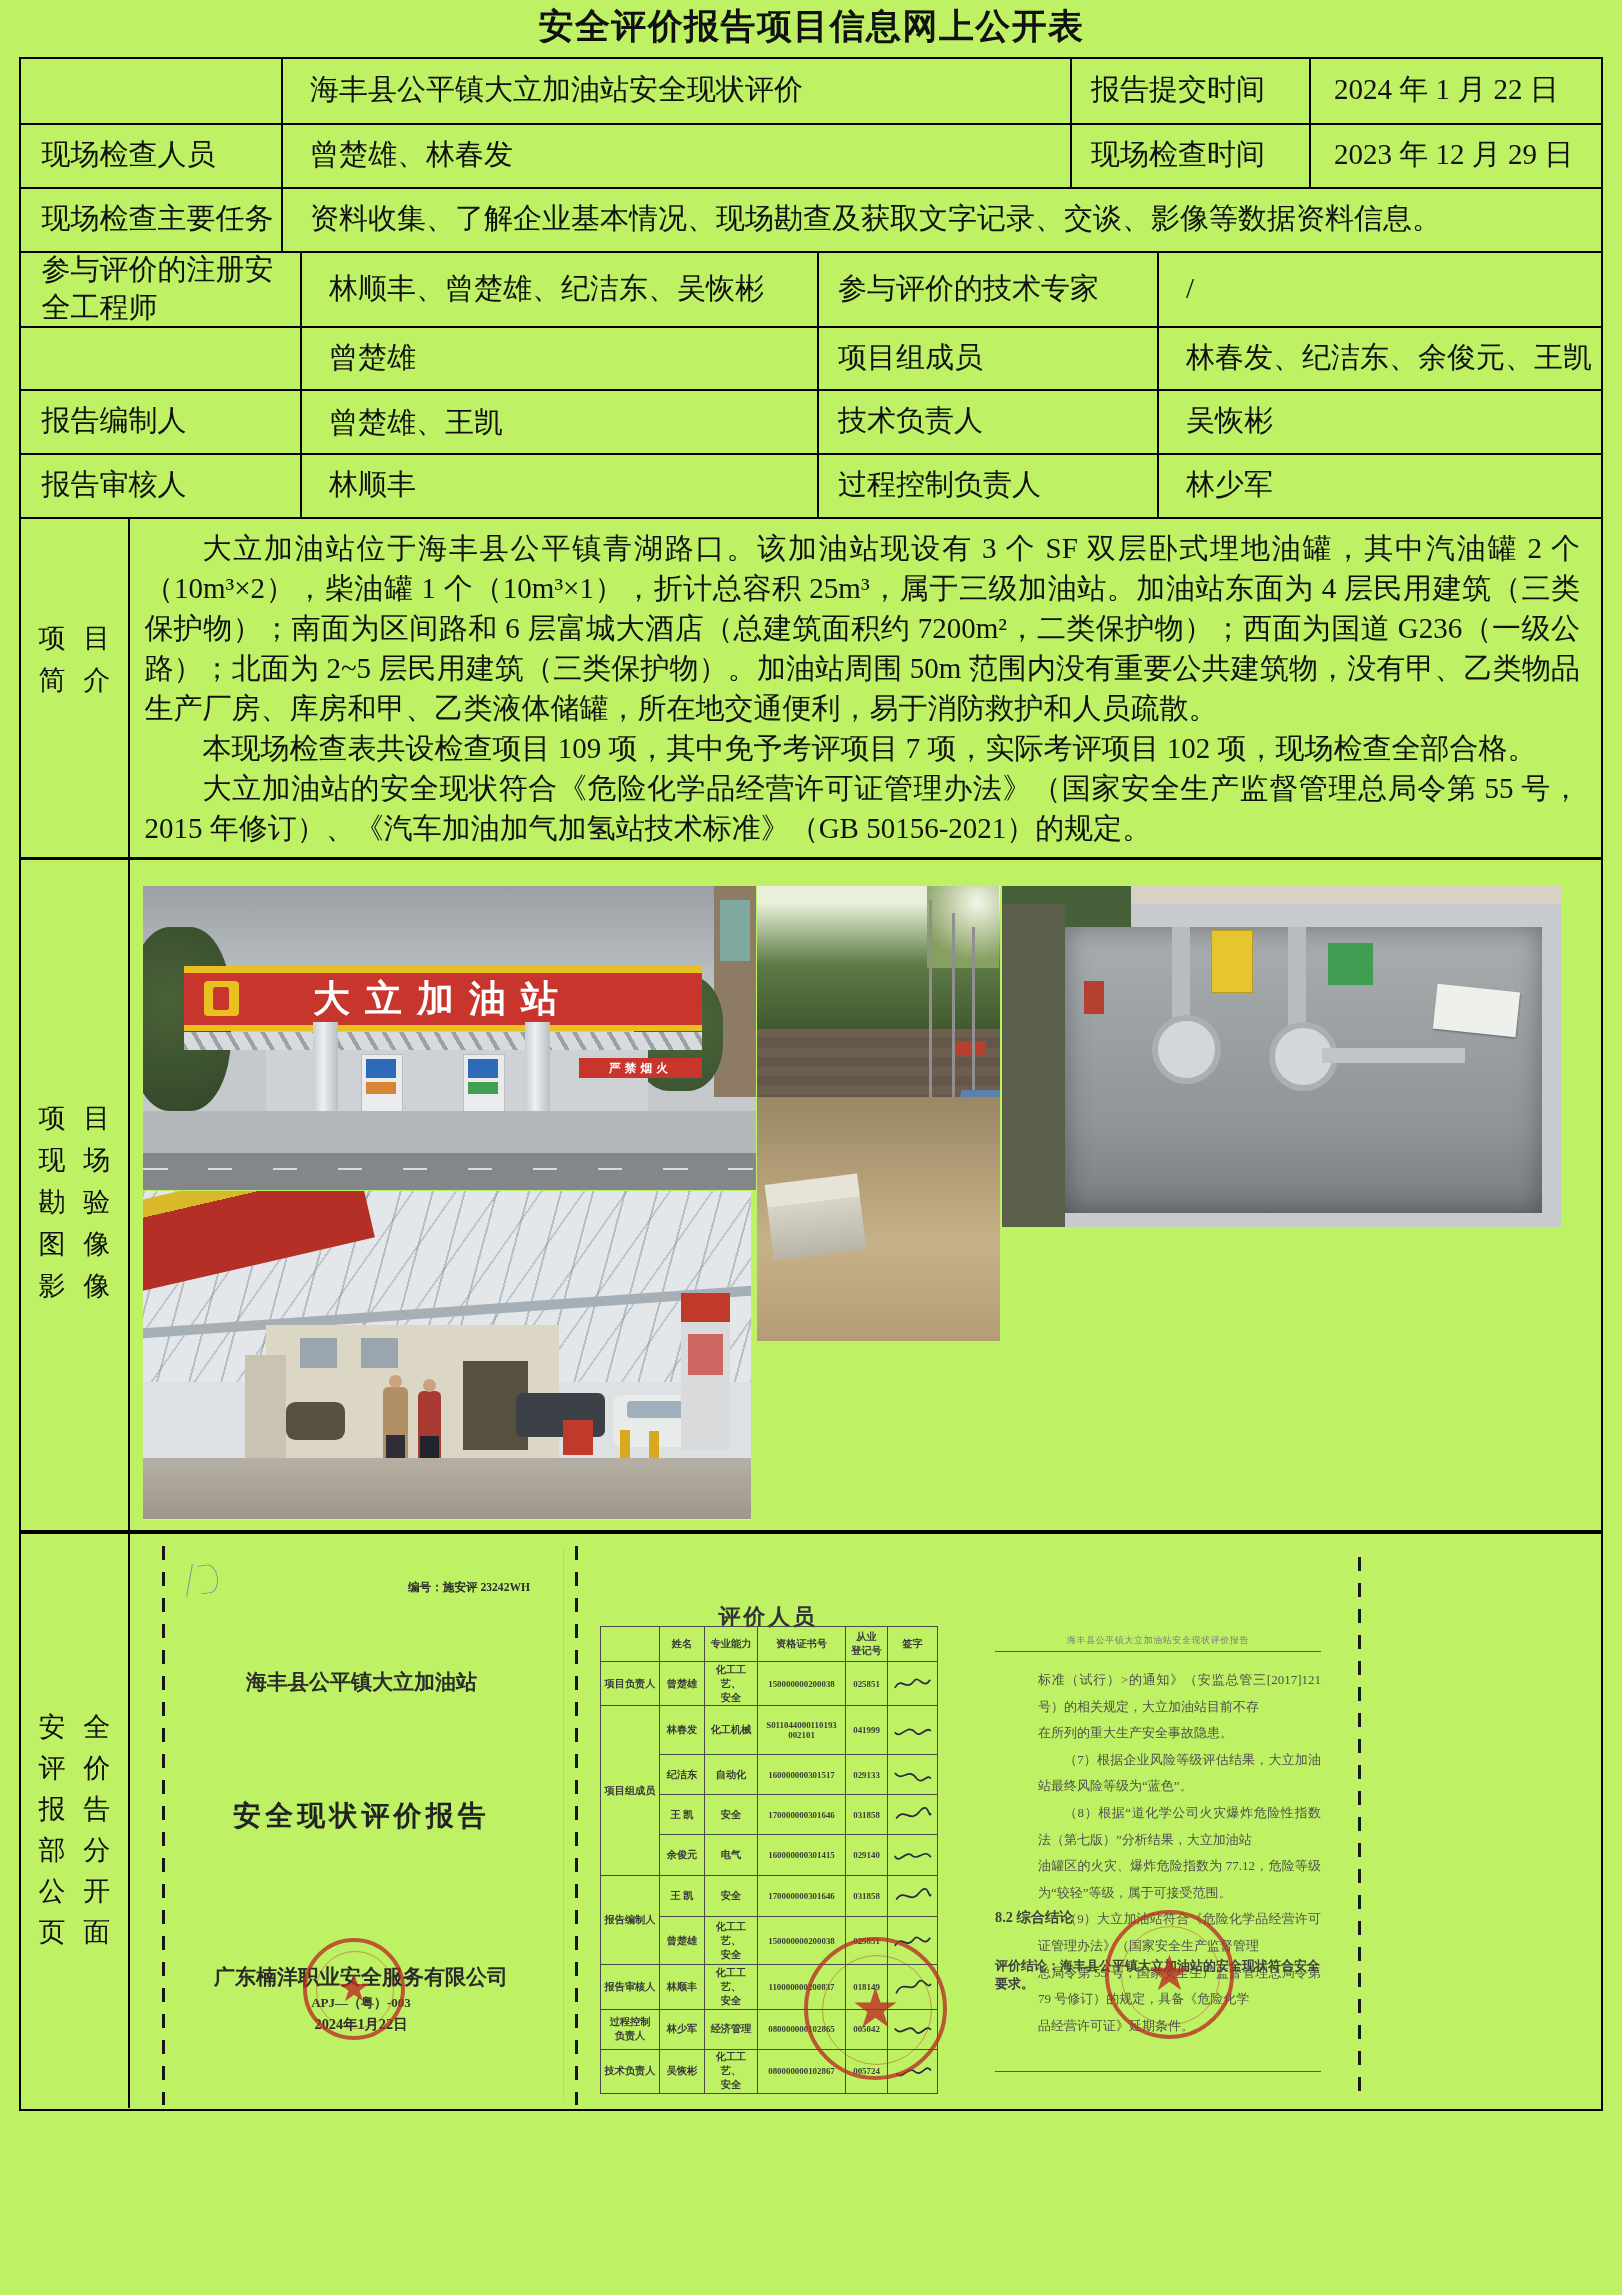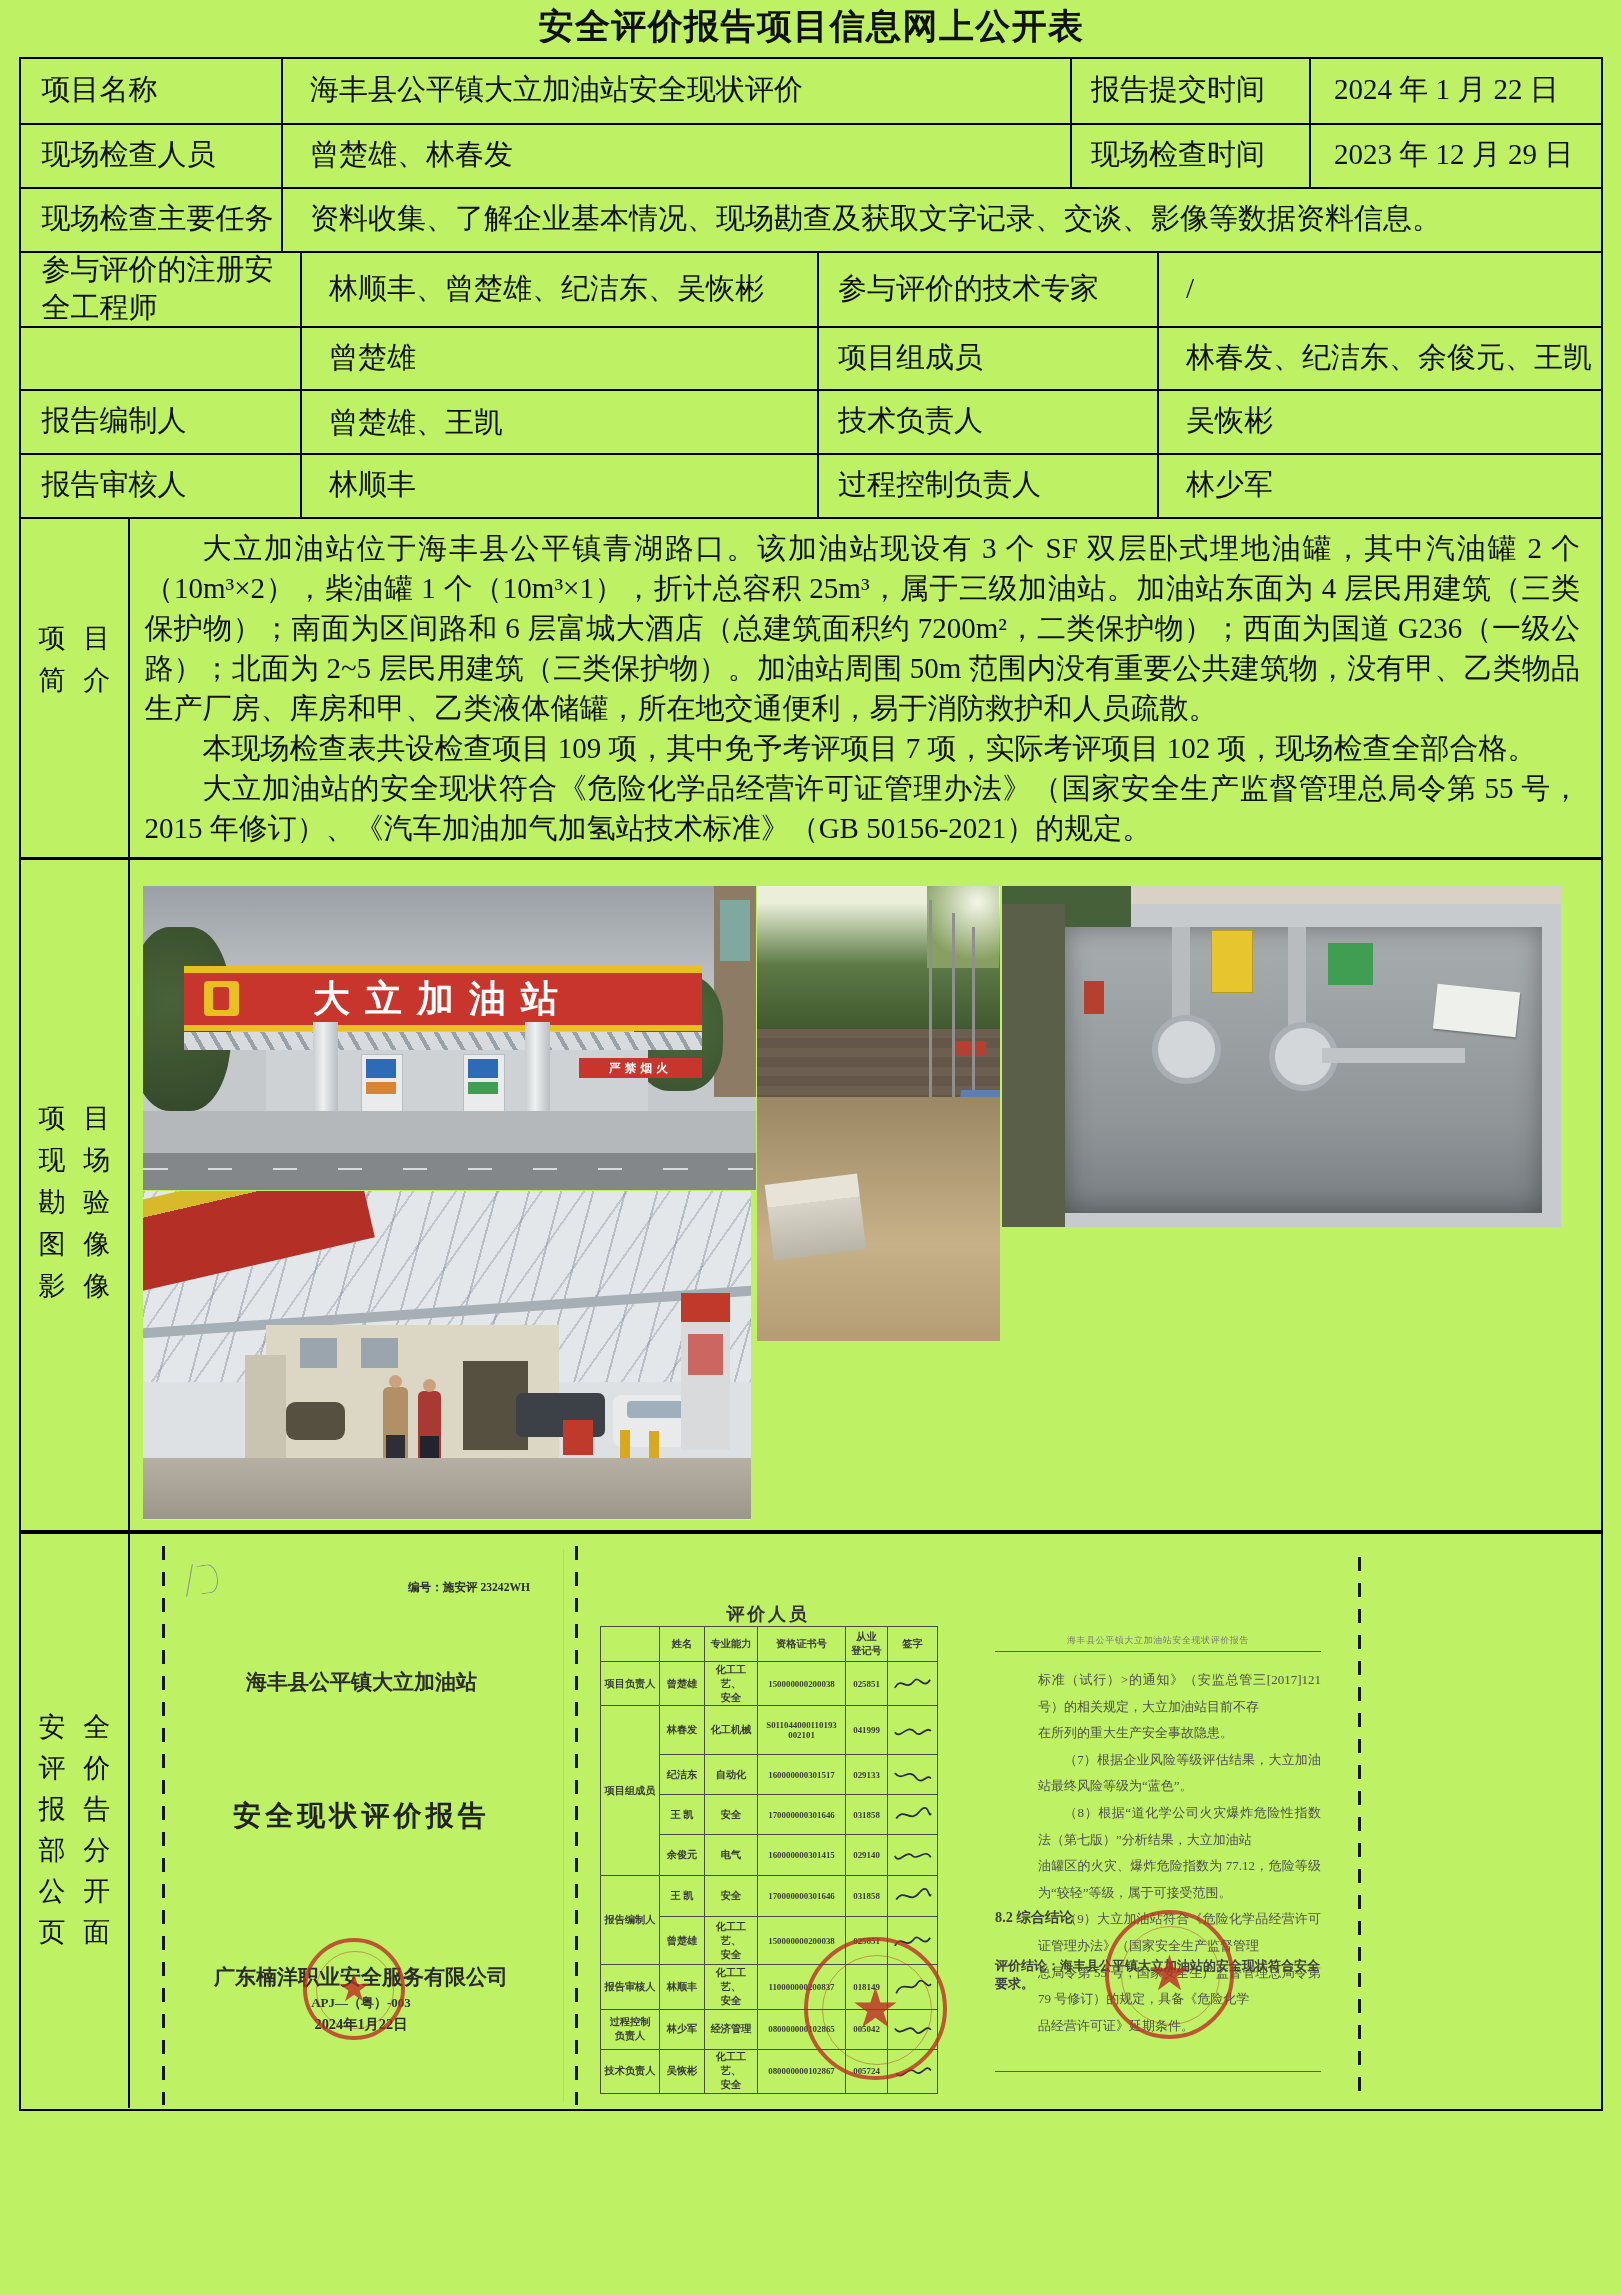"项目名称" div.cell { html: <div>项目名称</div> -> none }
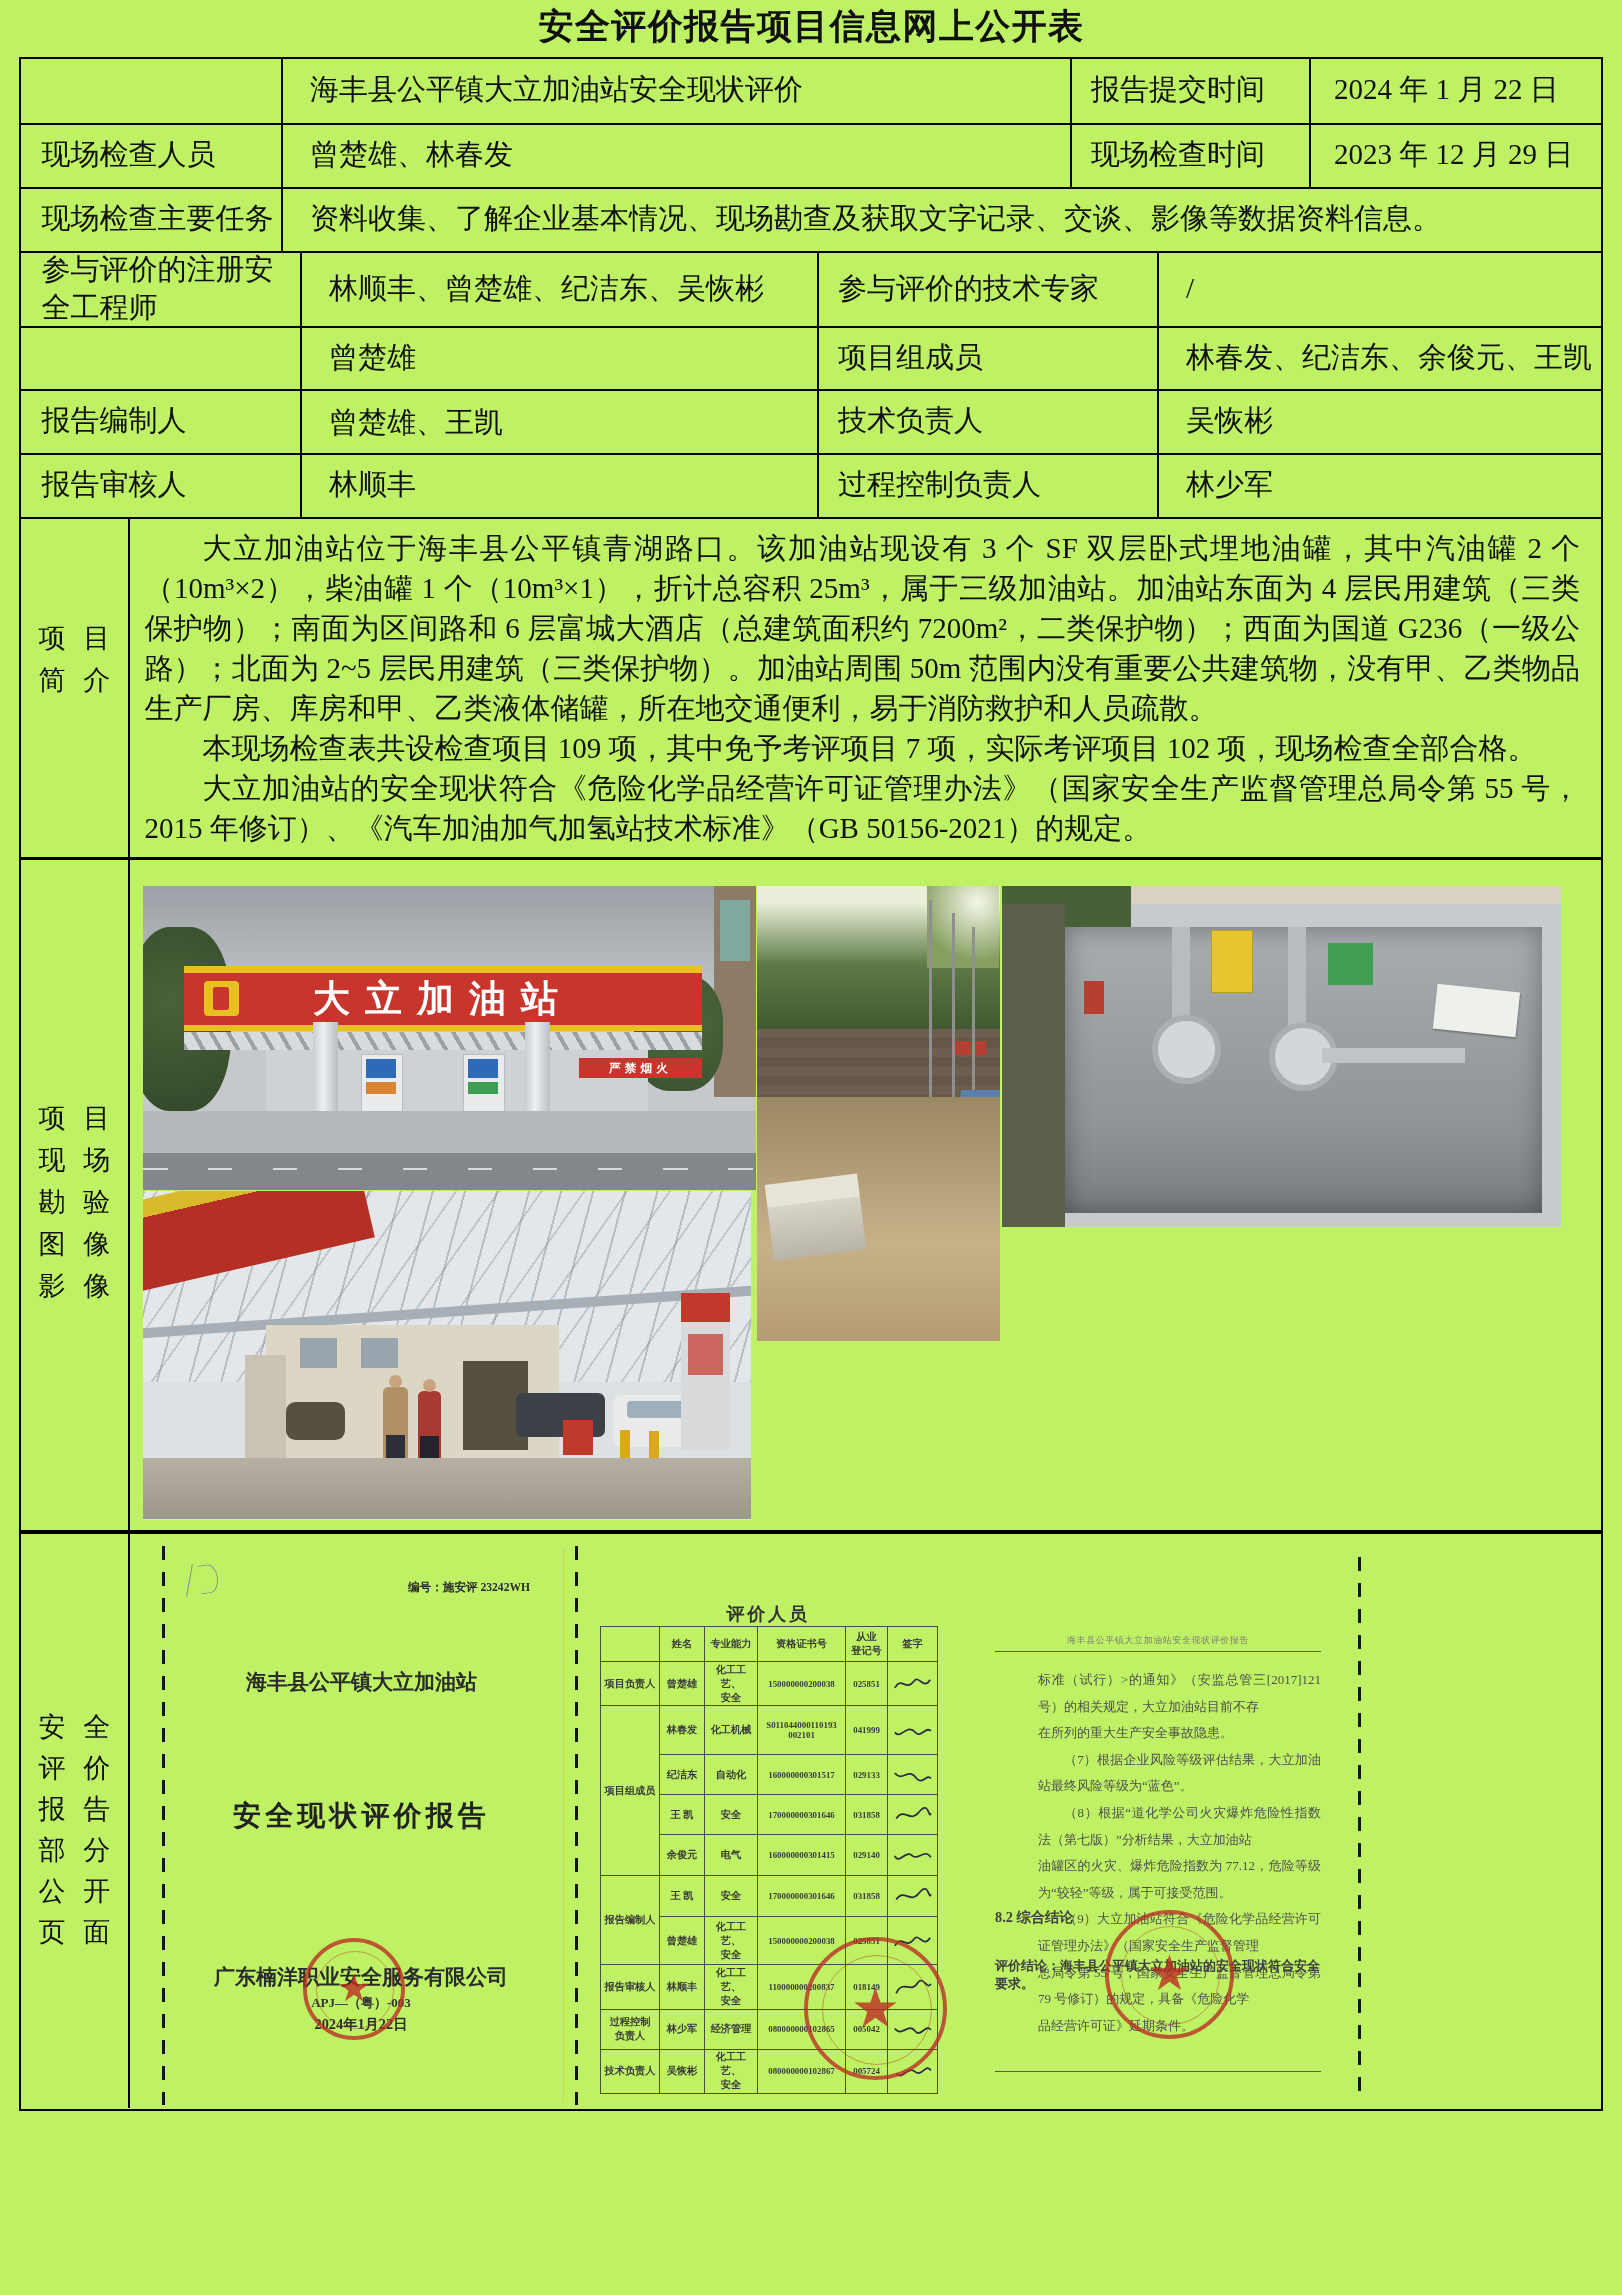"评价人员" div { font-size: 18px -> 22px }
